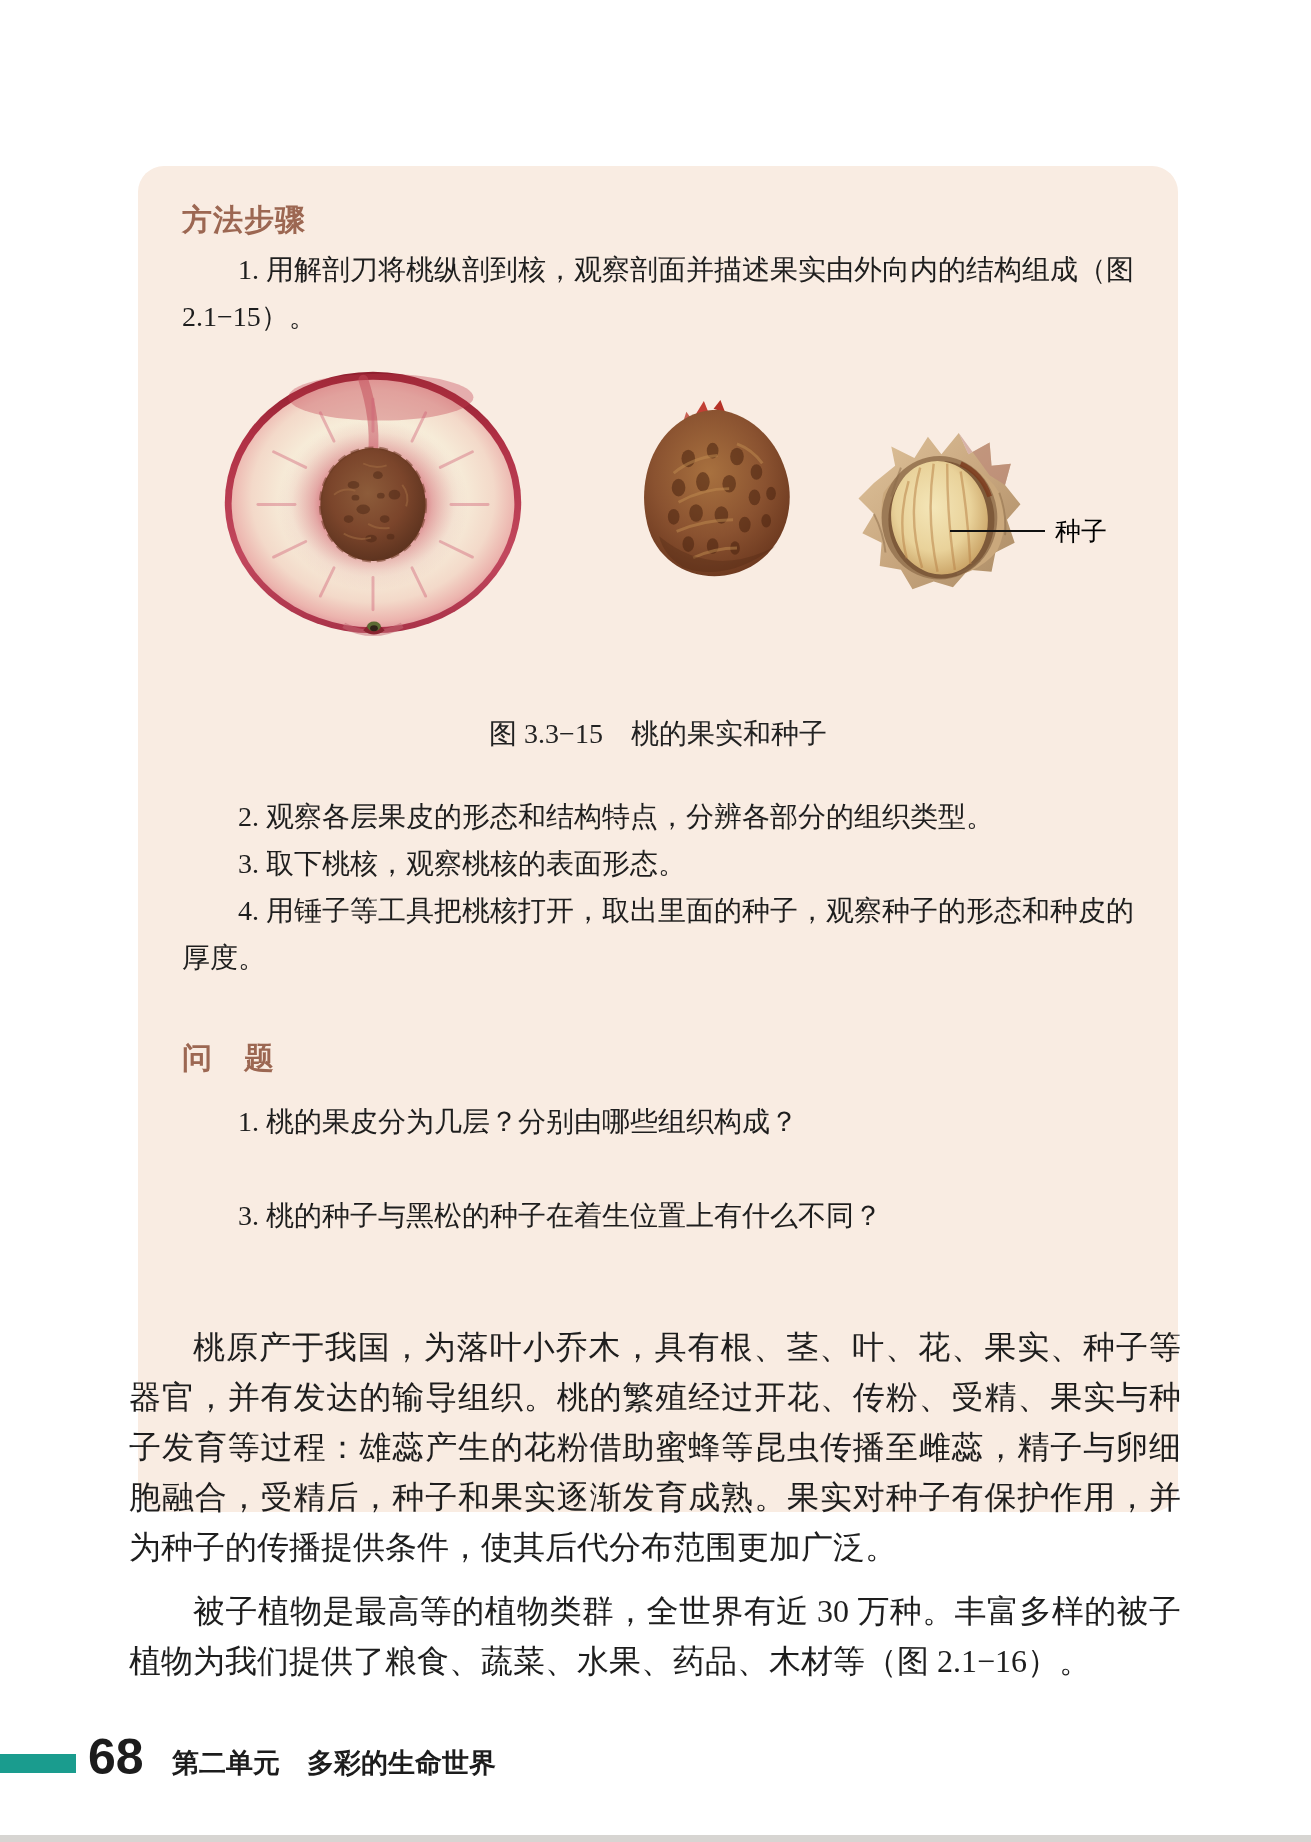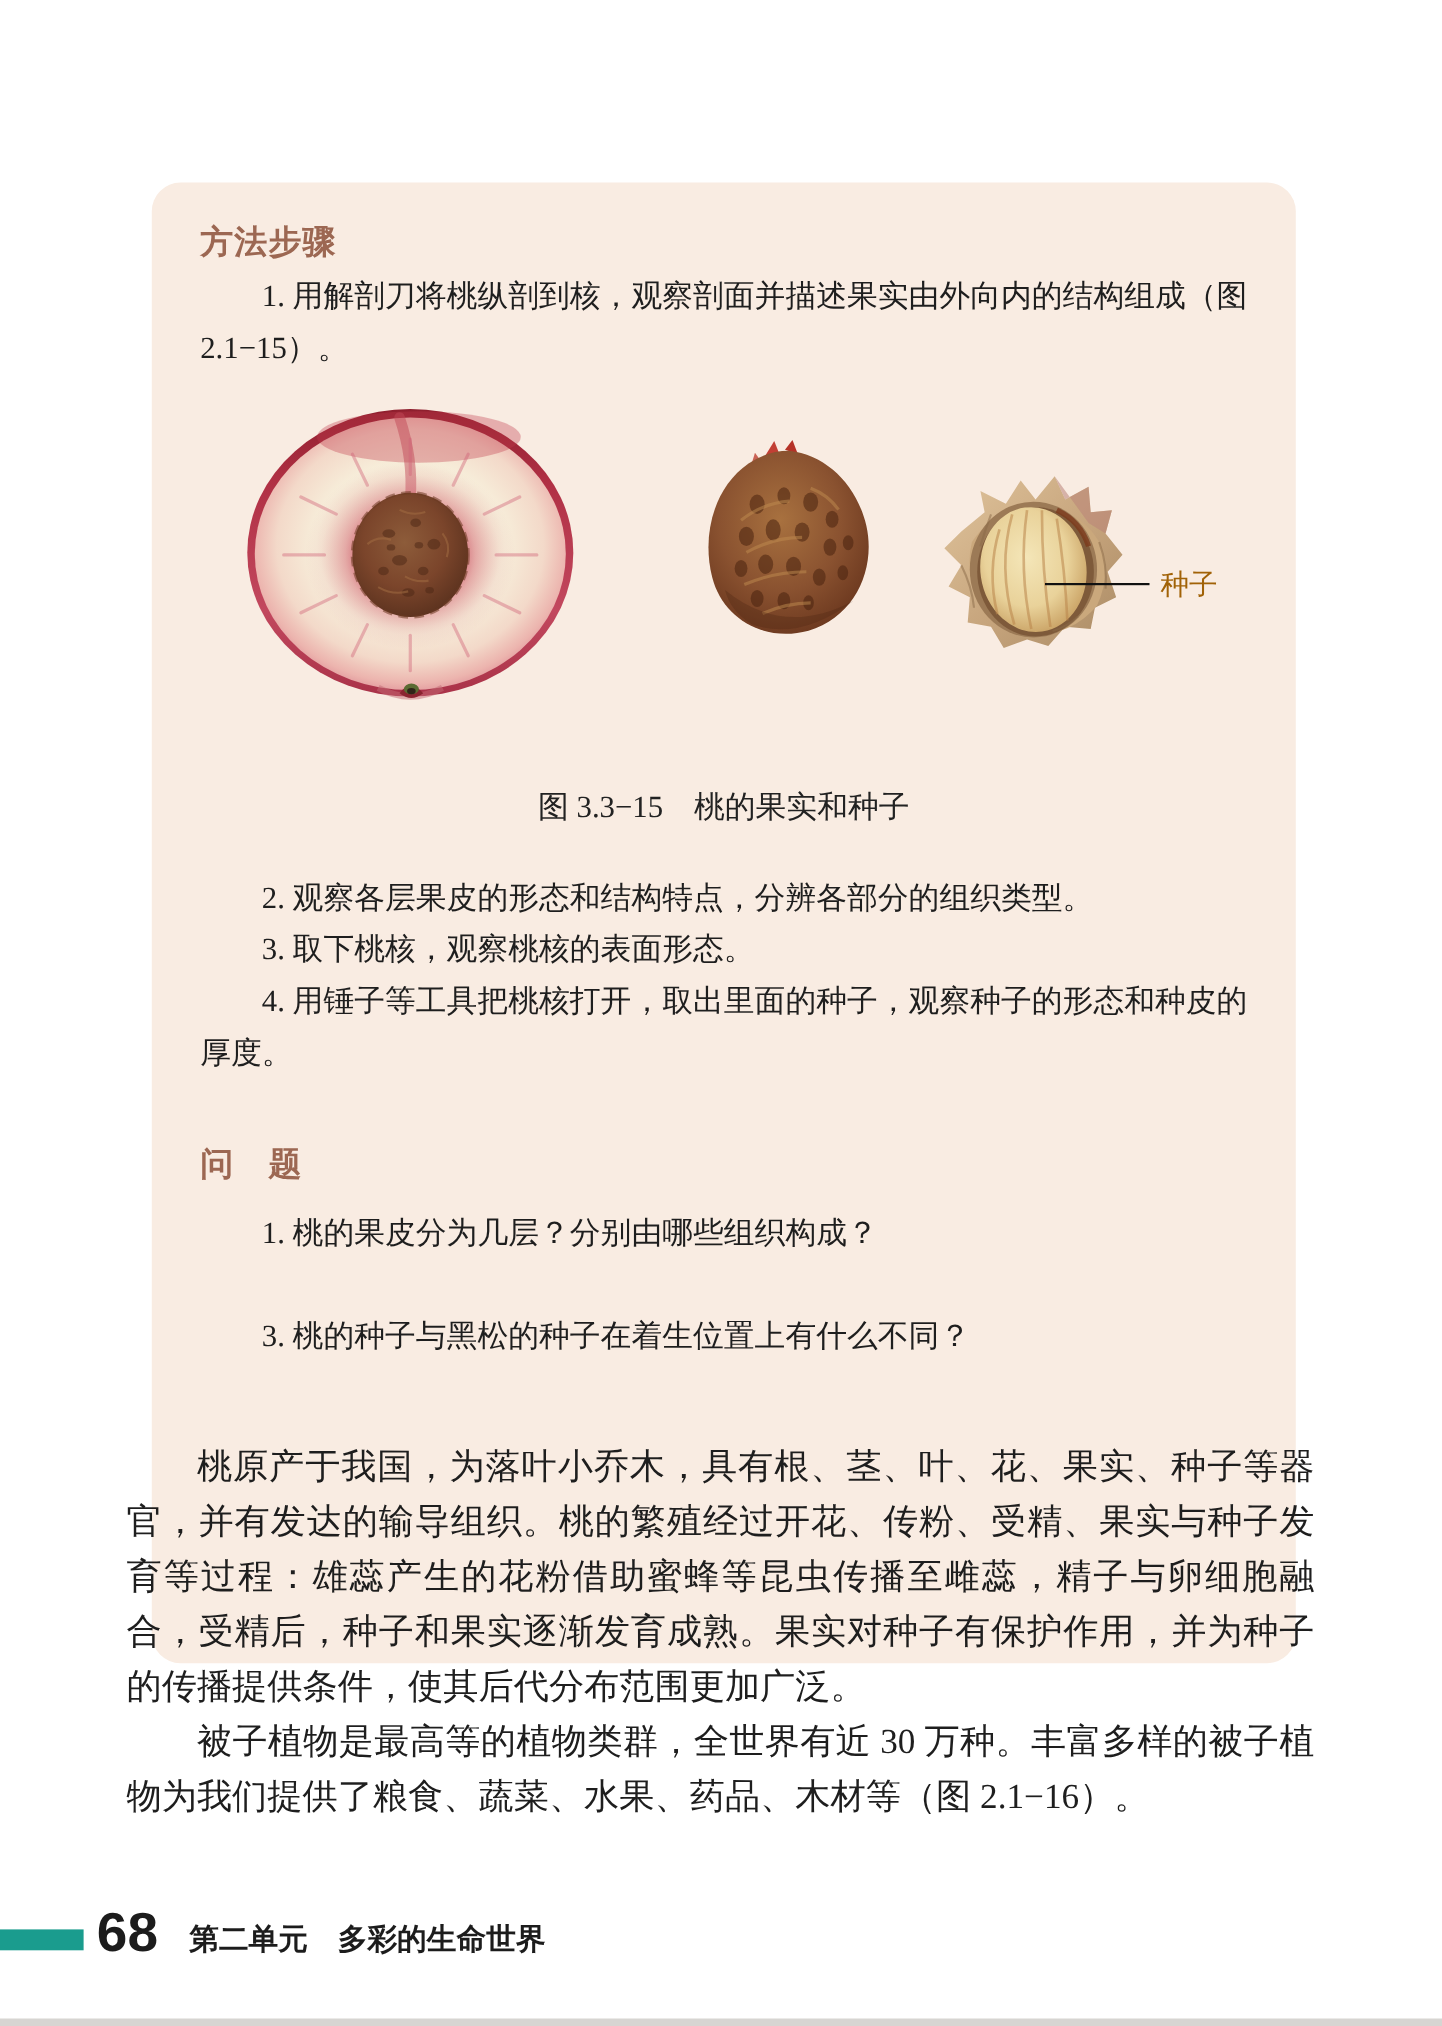"种子" .seed-label { color: #a16207 -> #000000 }
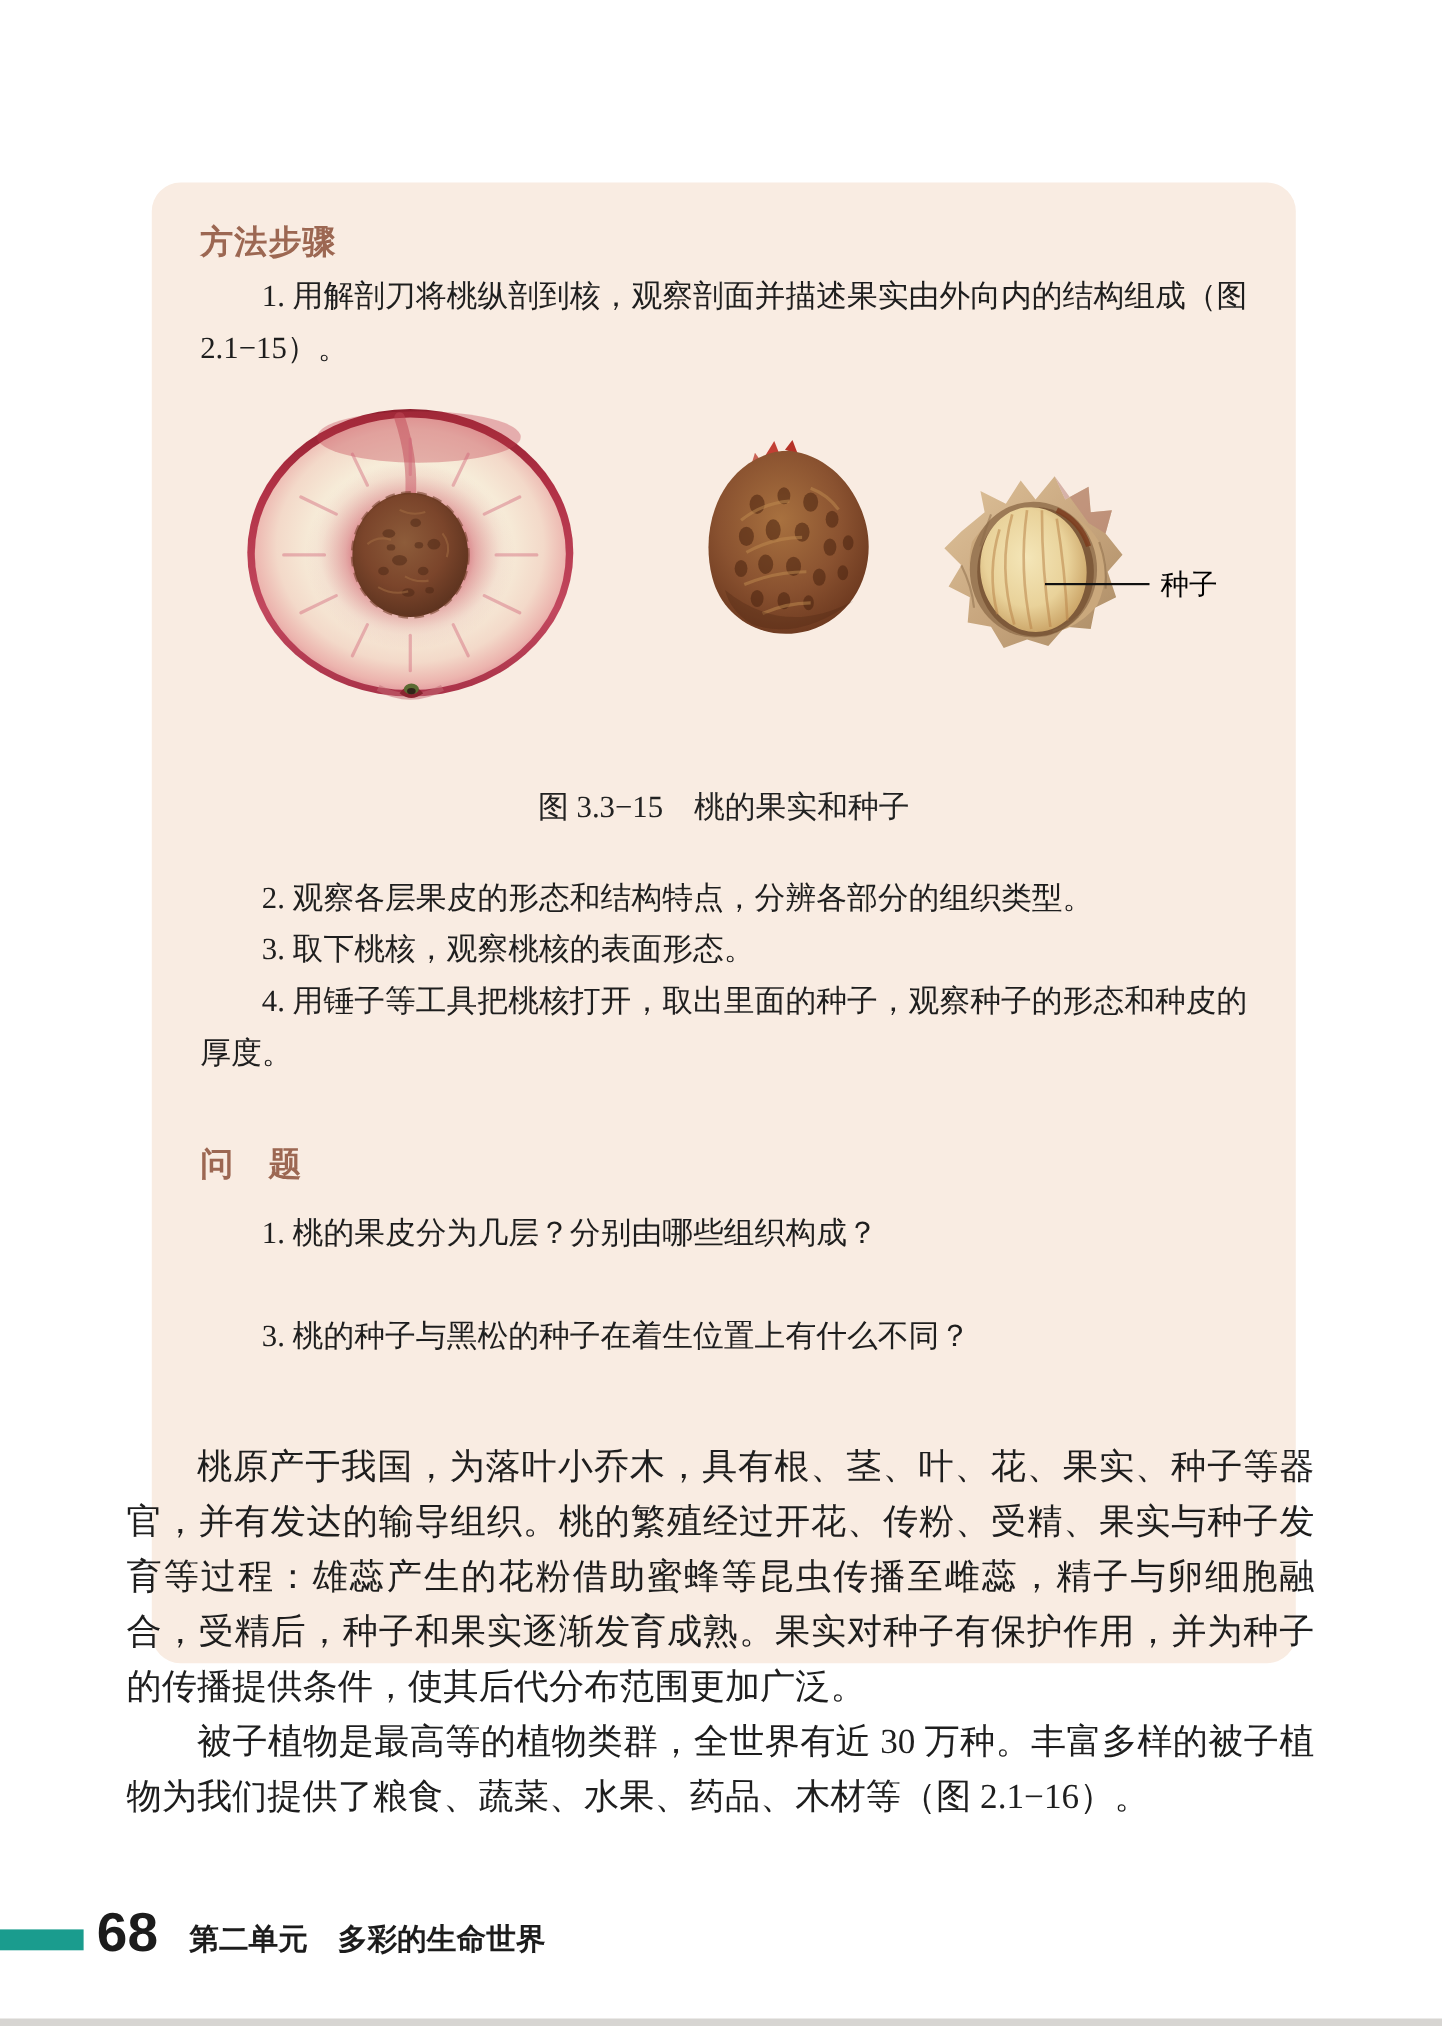"桃原产于我国，为落叶小乔木，具有根、茎、叶、花、果实、种子等器官，并有发达的输导" .body-text p { margin: 0 -> 14px }
